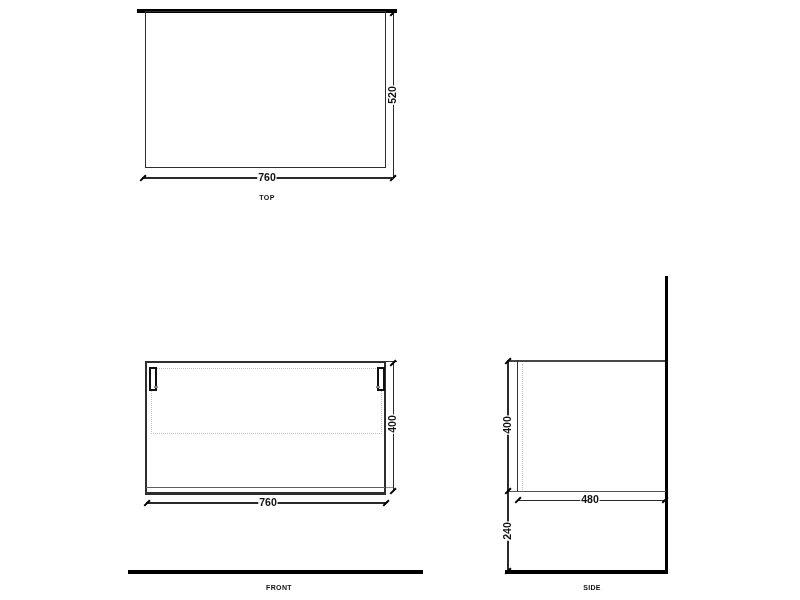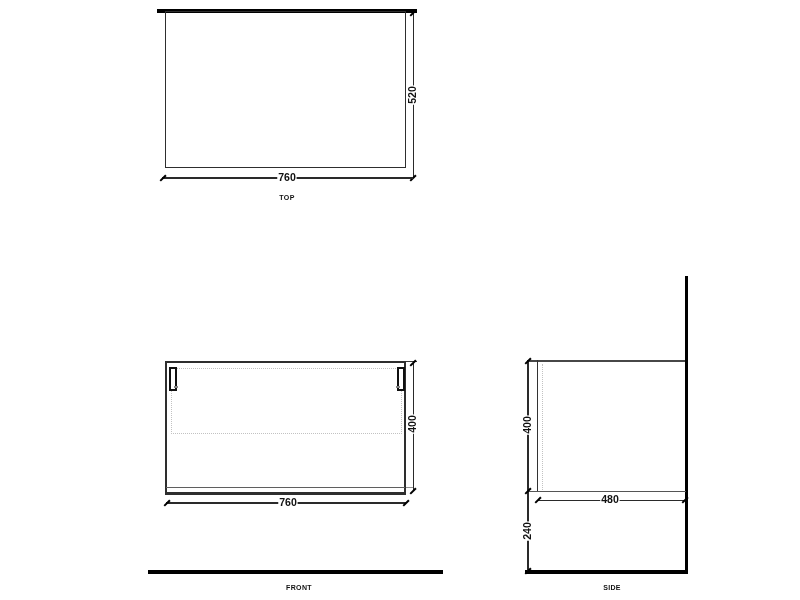"760" .canvas { margin-left: 20px -> none }
